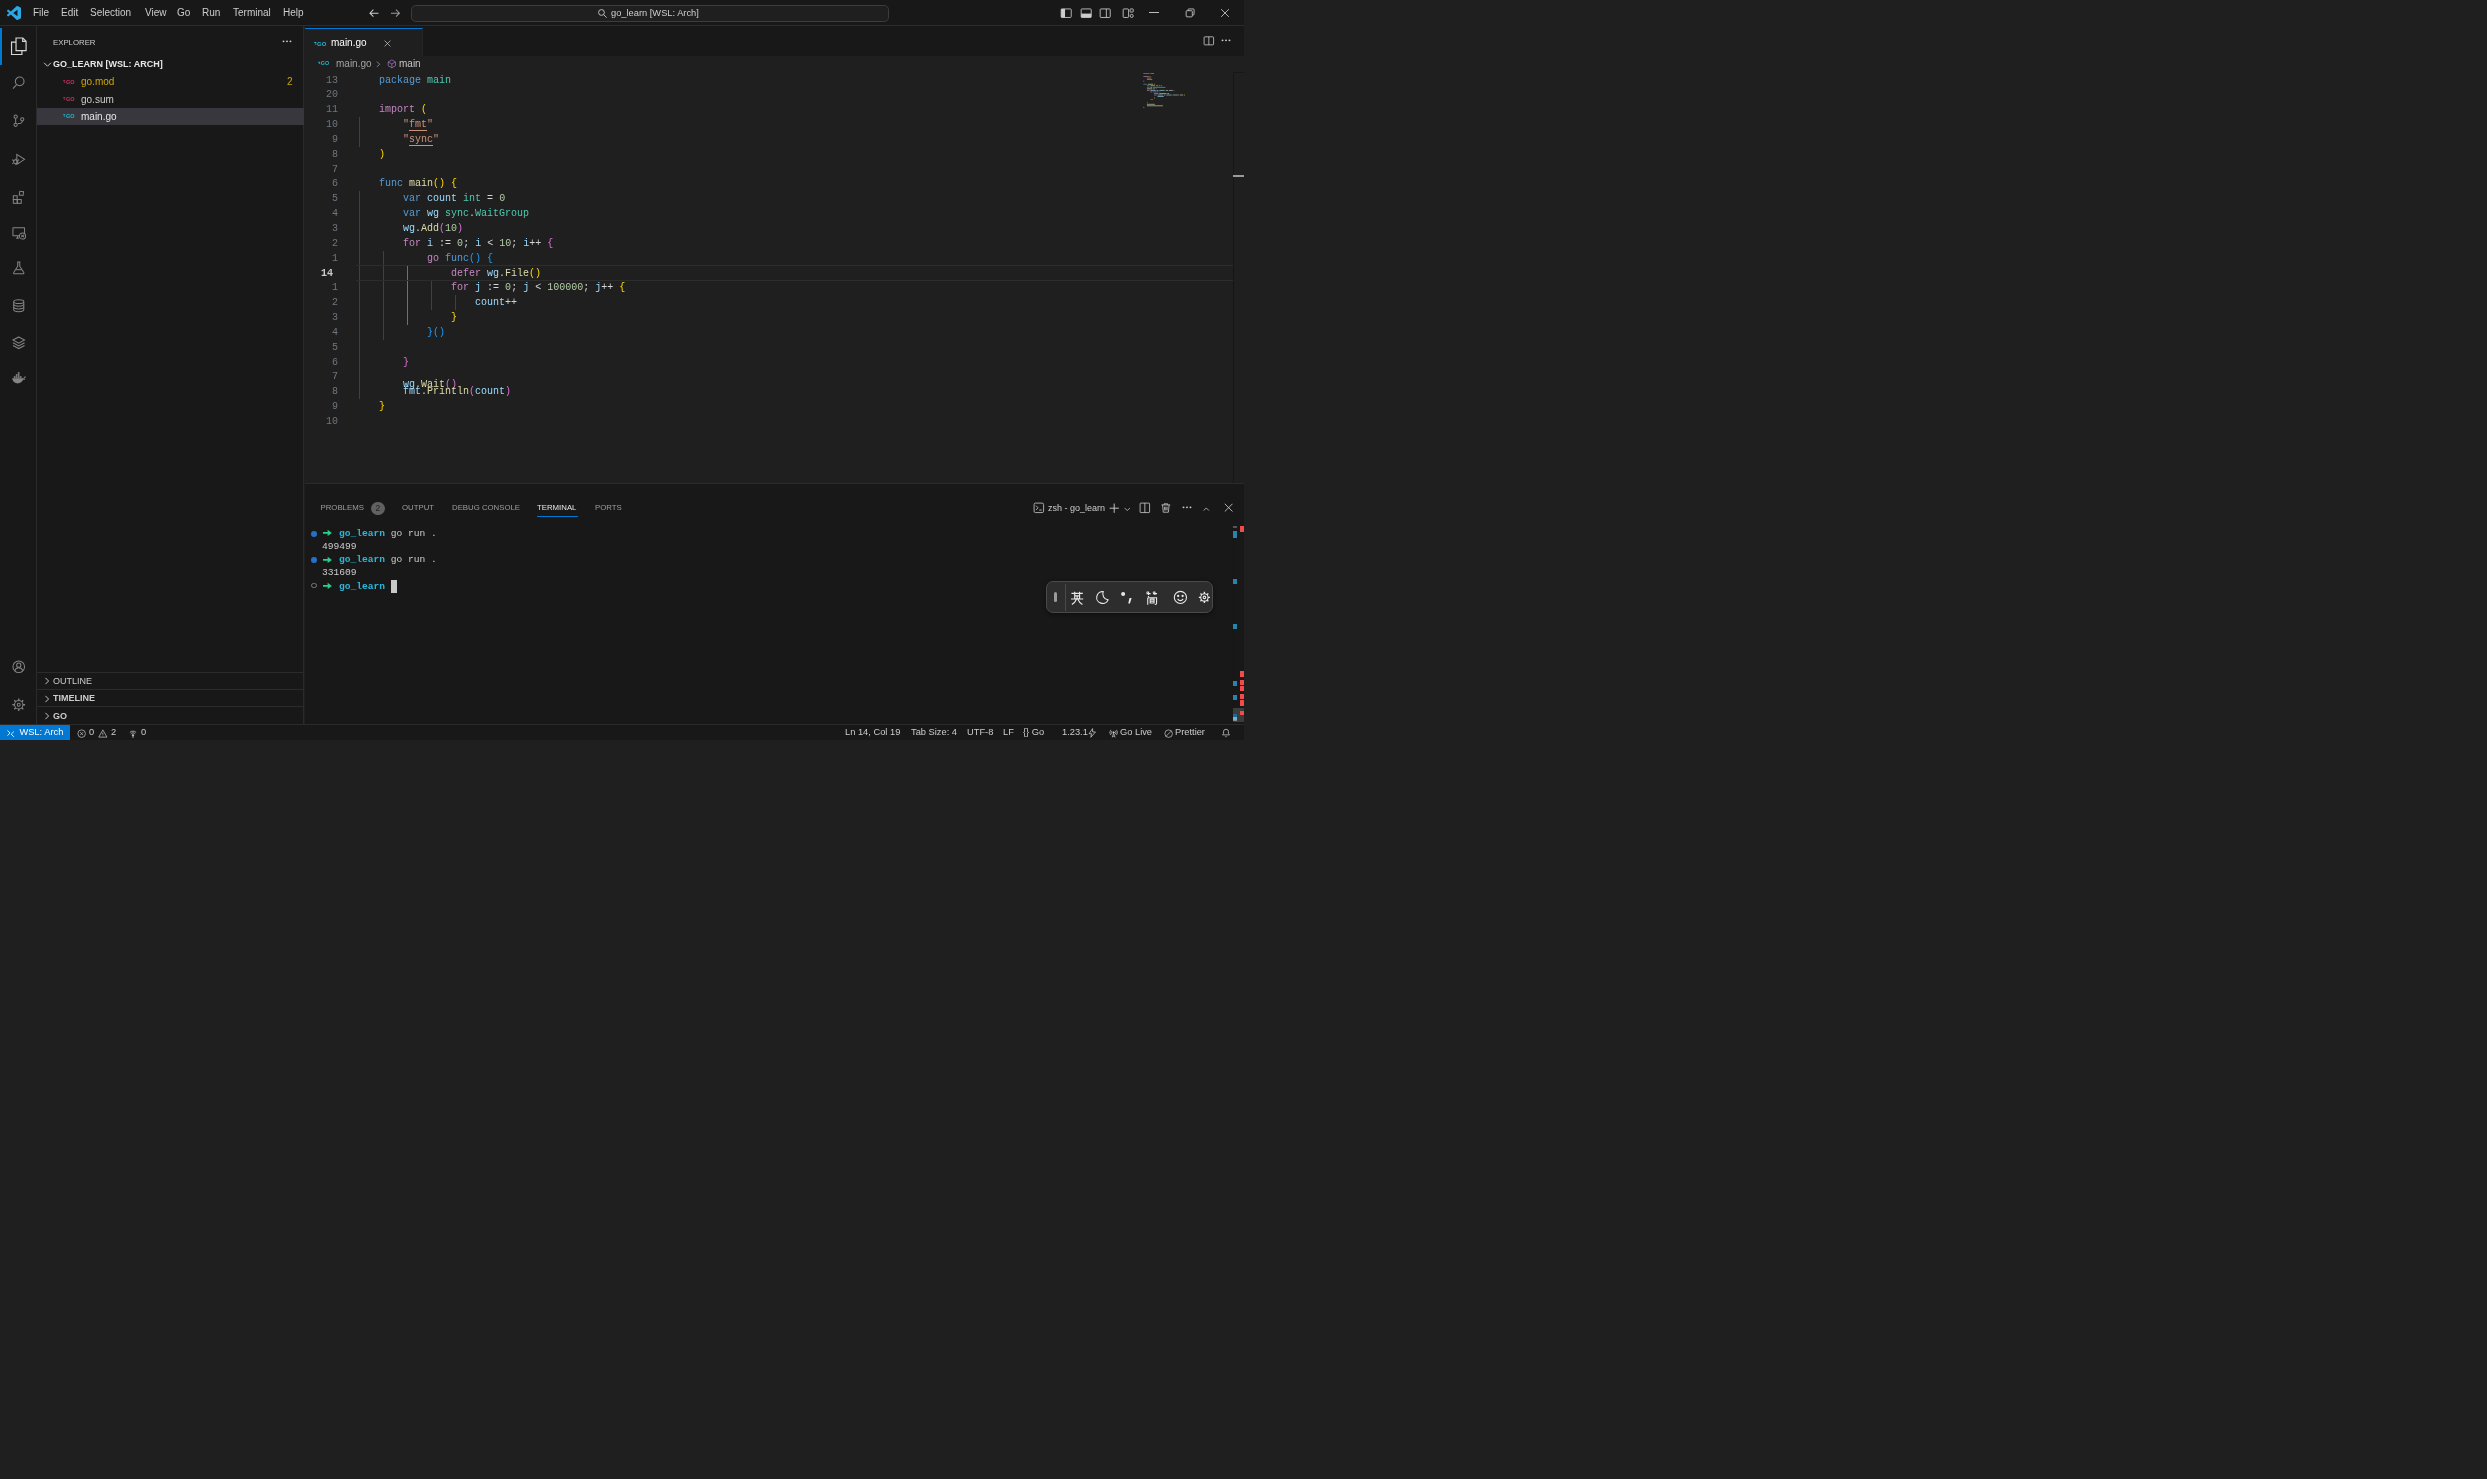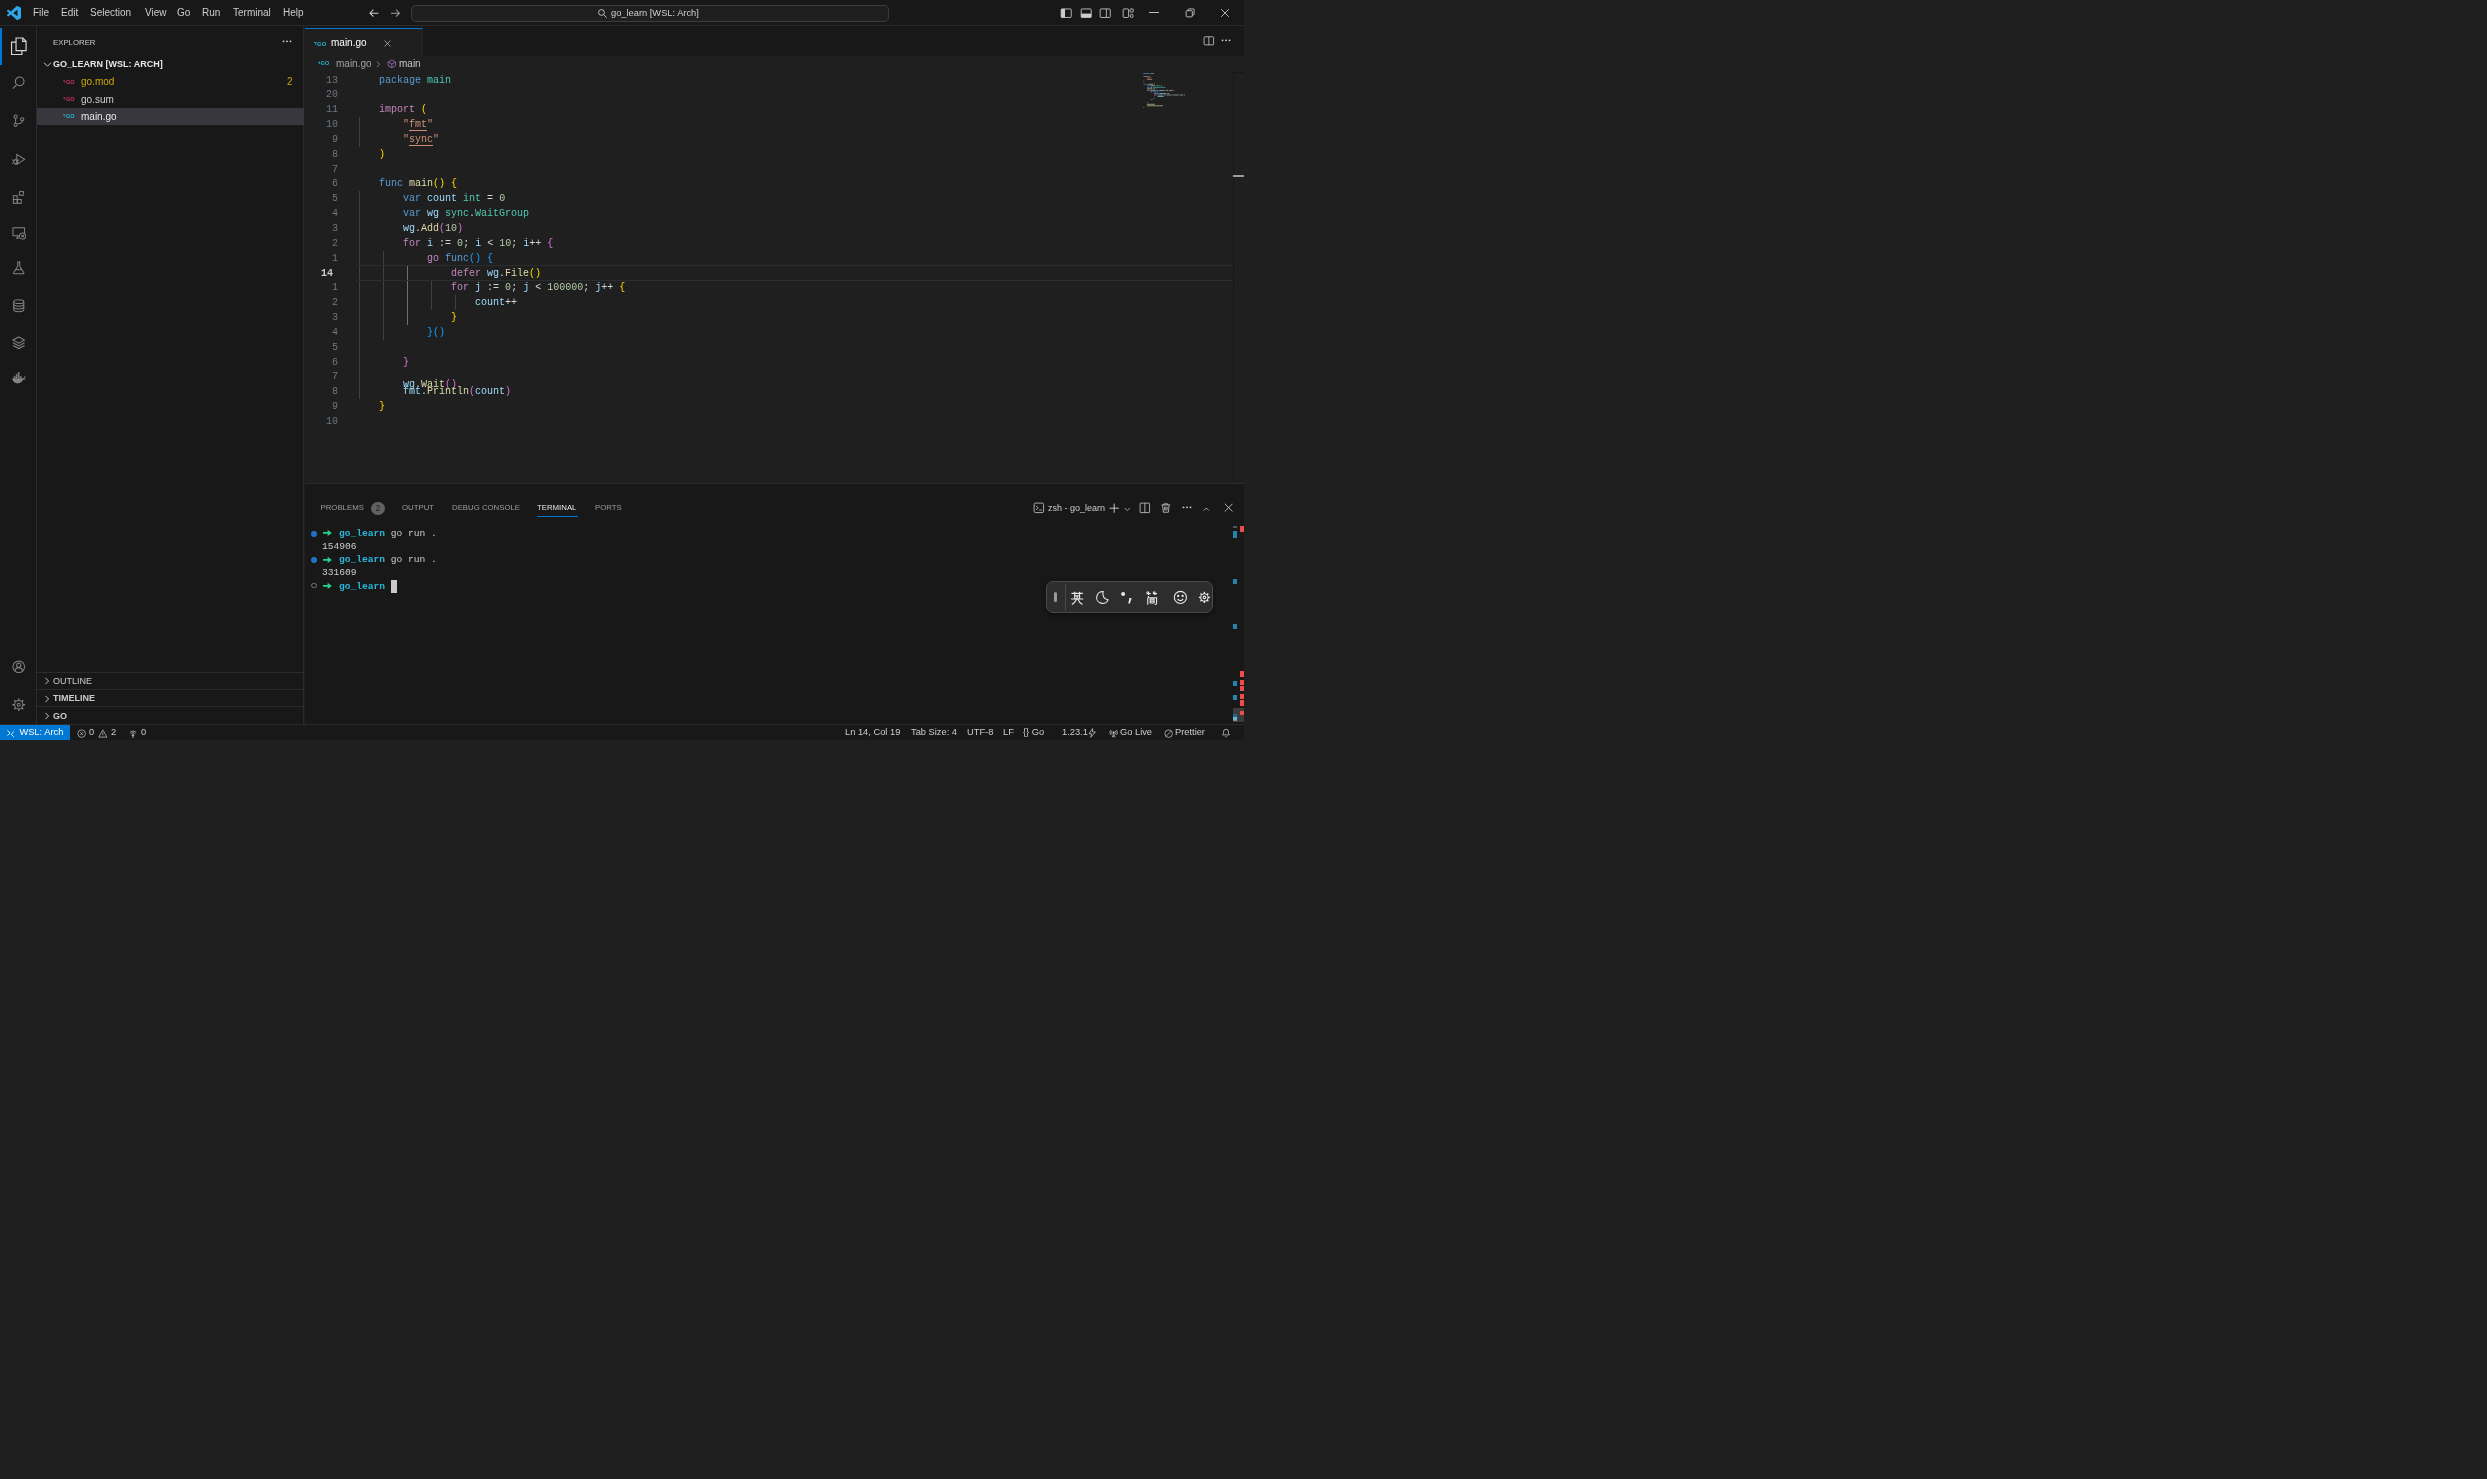"154906" div.trow { text: 154906 -> 499499 }
